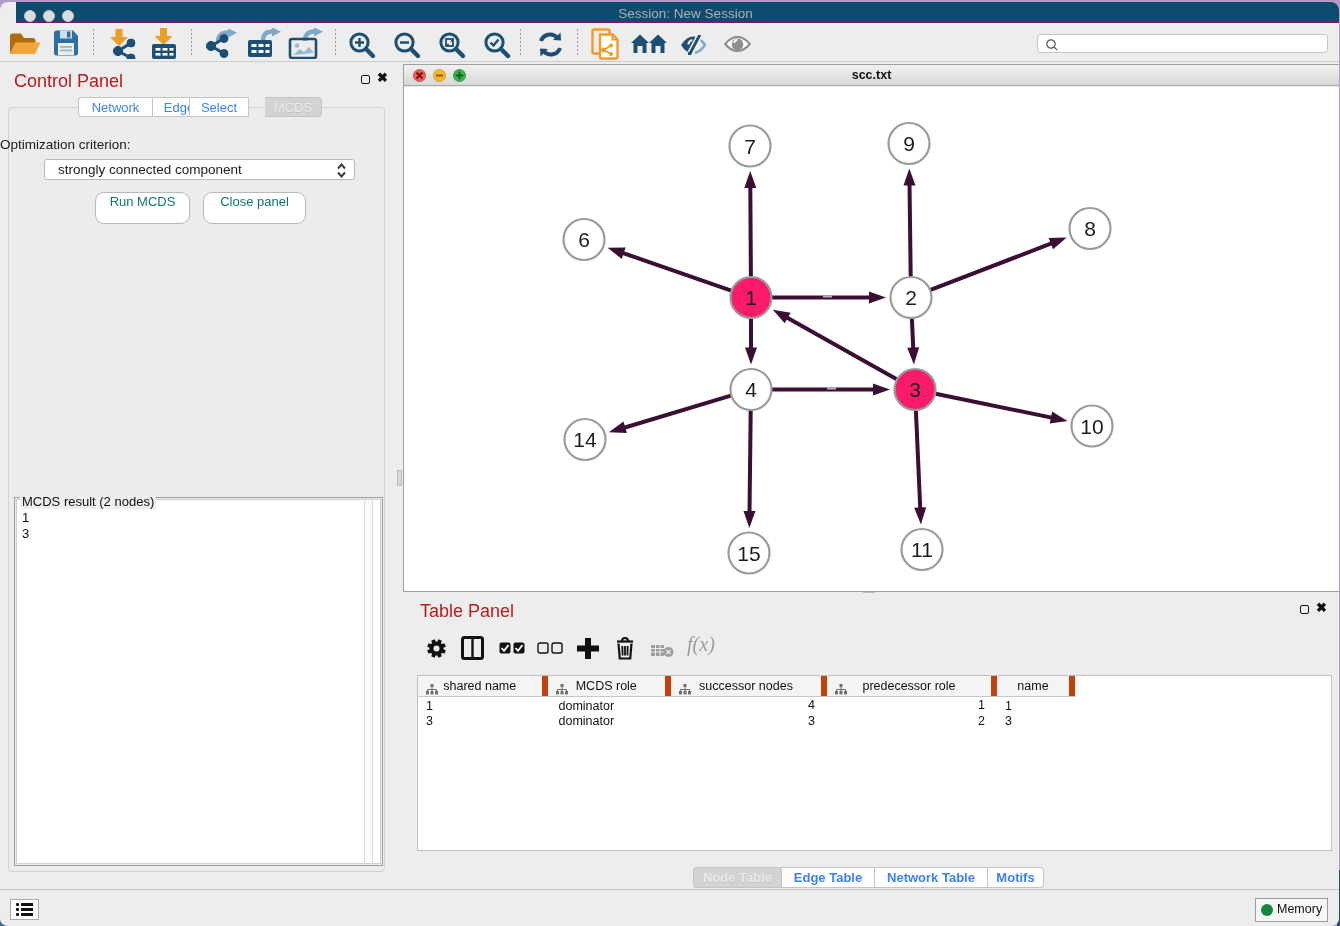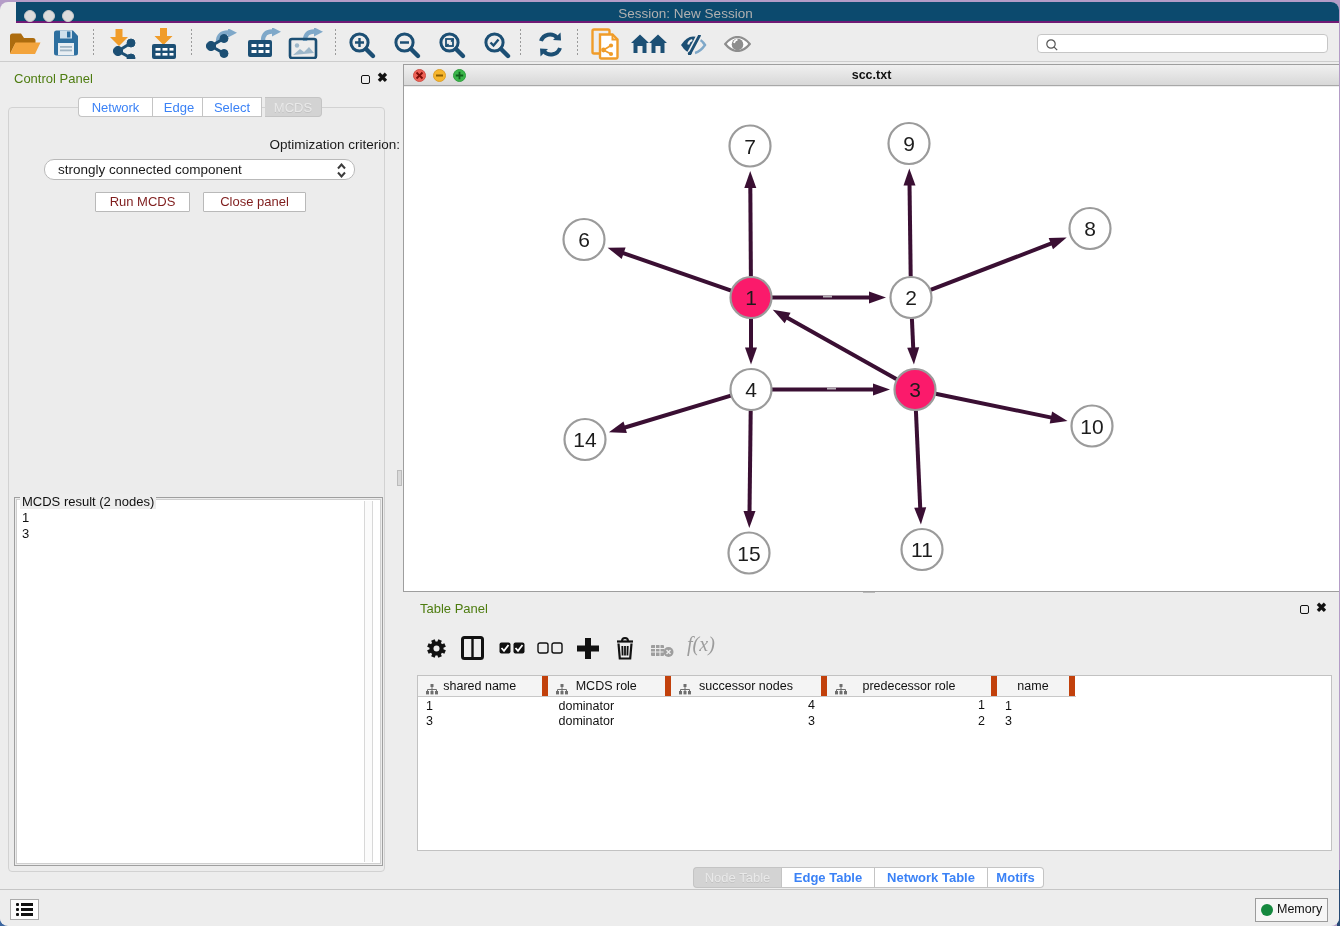"Control Panel" .phead-t { color: #4d7c0f -> #b91c1c; font-size: 13px -> 18px }
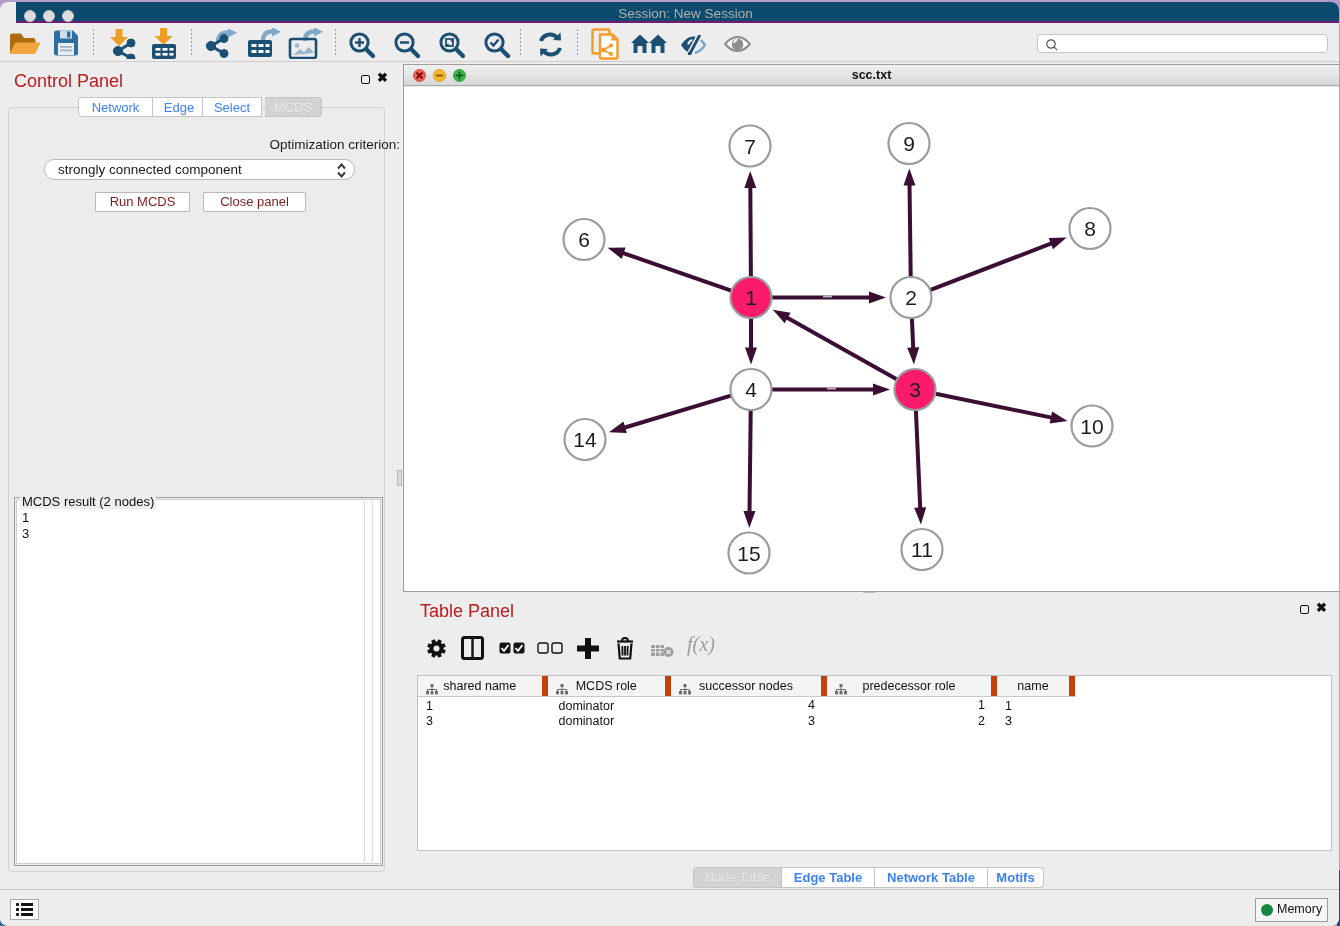"Select" div.seg { left: 202px -> 189px }
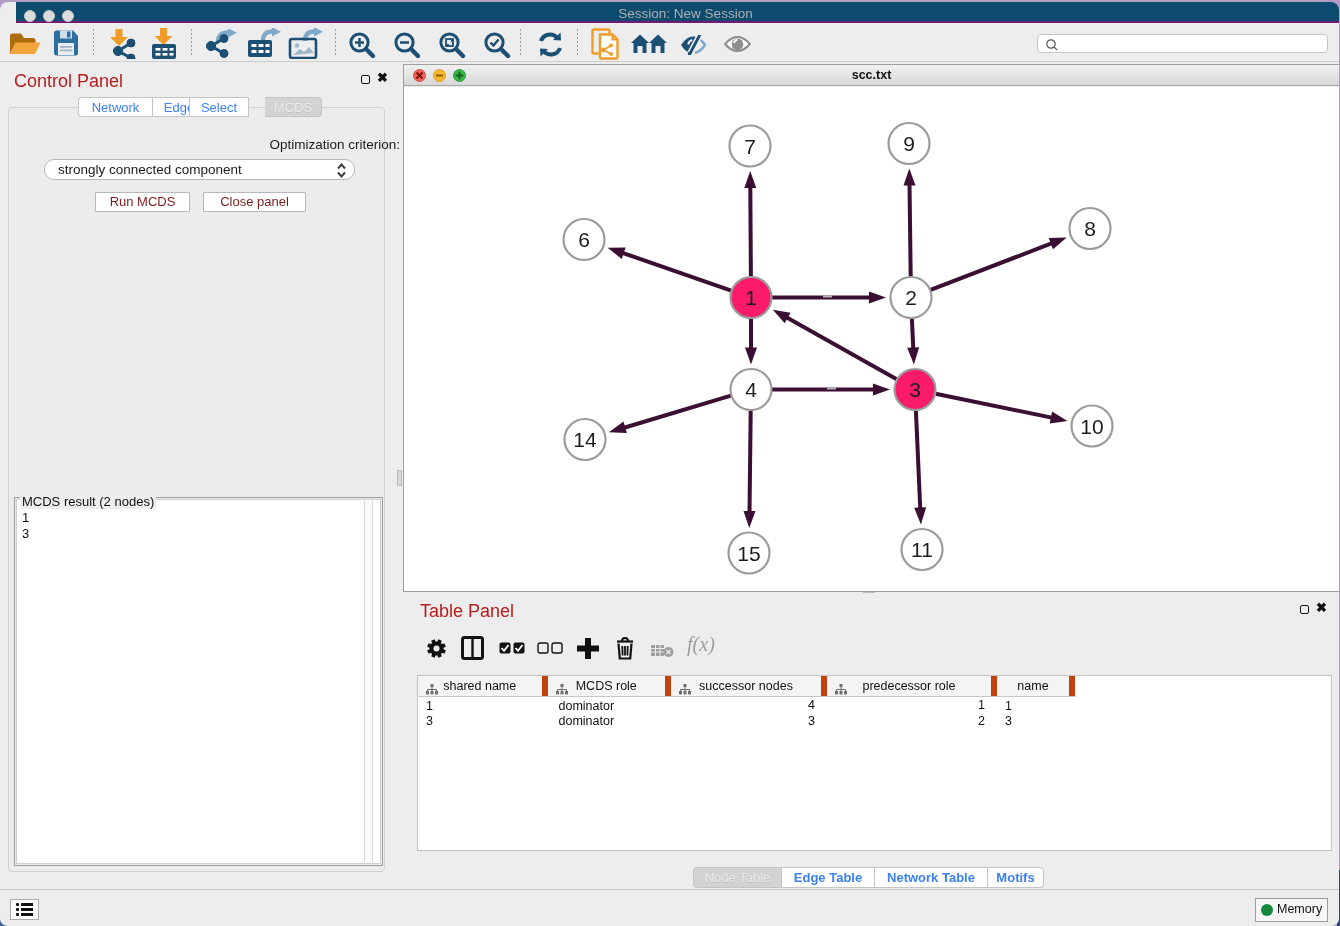"Optimization criterion:" div.abs { text-align: right -> left }
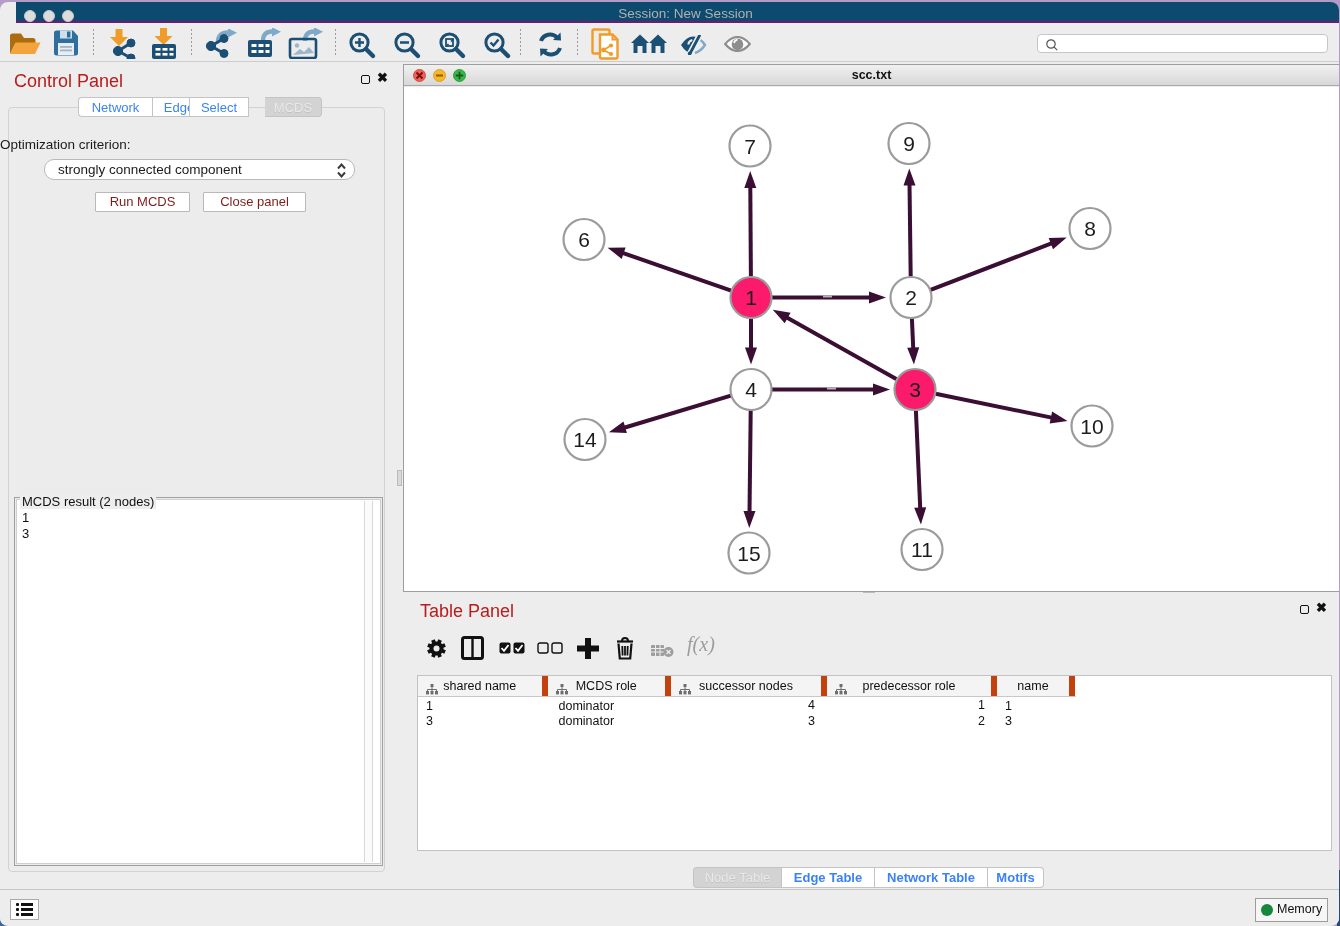"strongly connected component" div.abs { border-radius: 10px -> 3px }
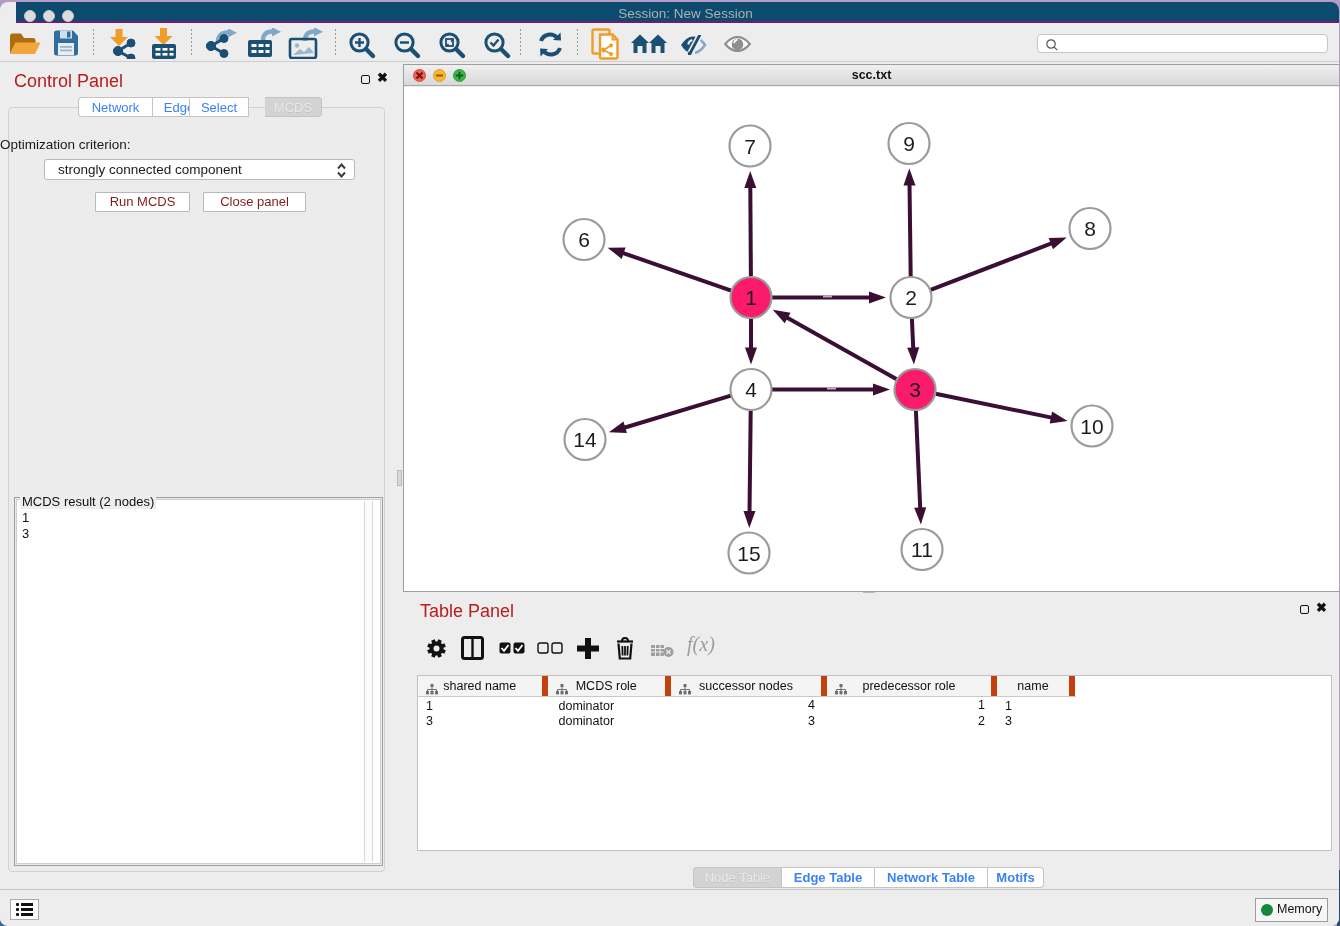"Run MCDS" .btn { border-radius: 1px -> 9px; color: #7f1d1d -> #0f766e; height: 20px -> 32px }
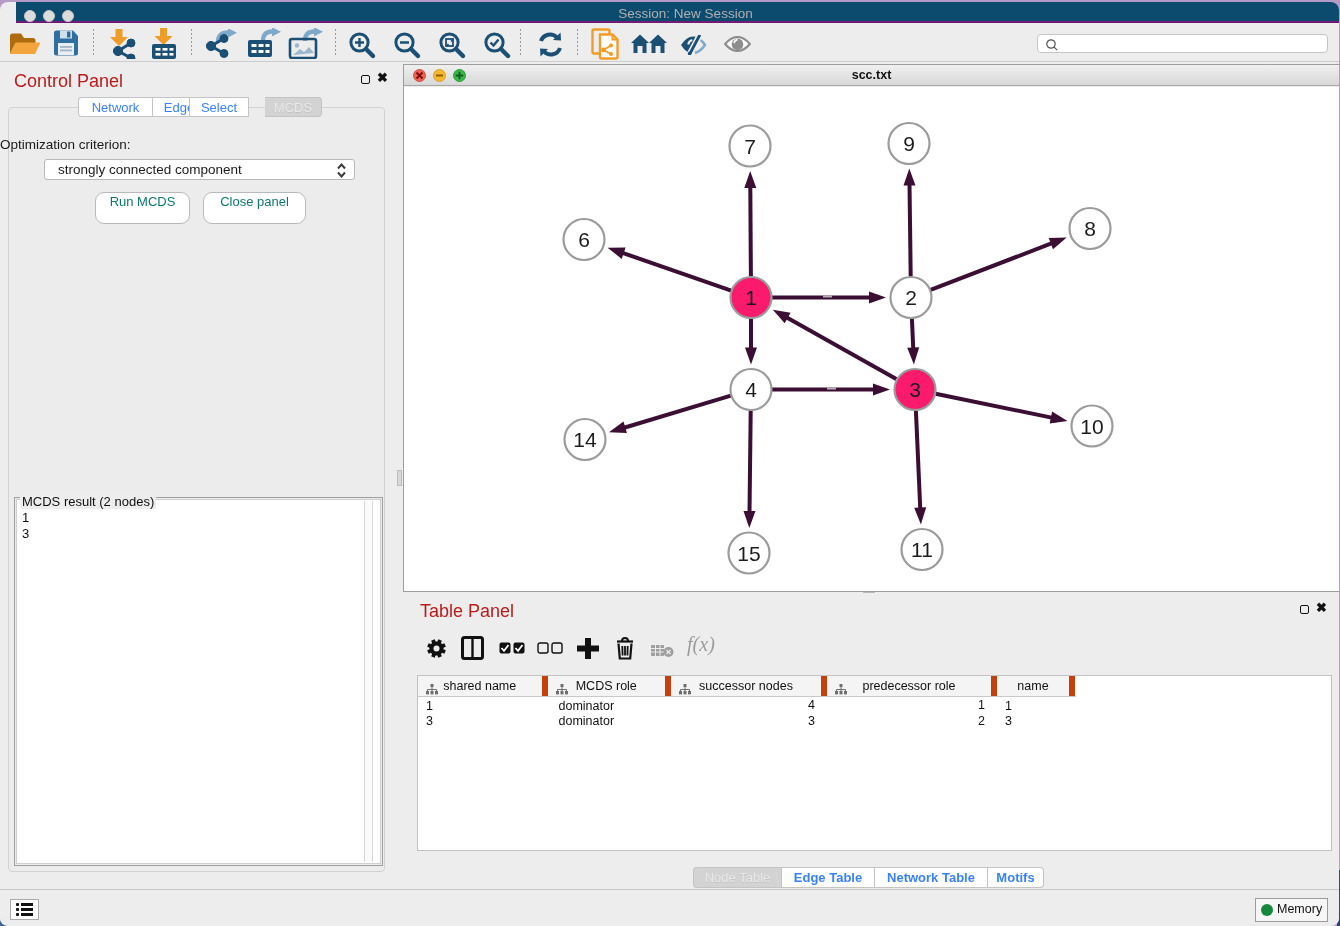"Node Table" div.seg { font-weight: normal -> bold }
